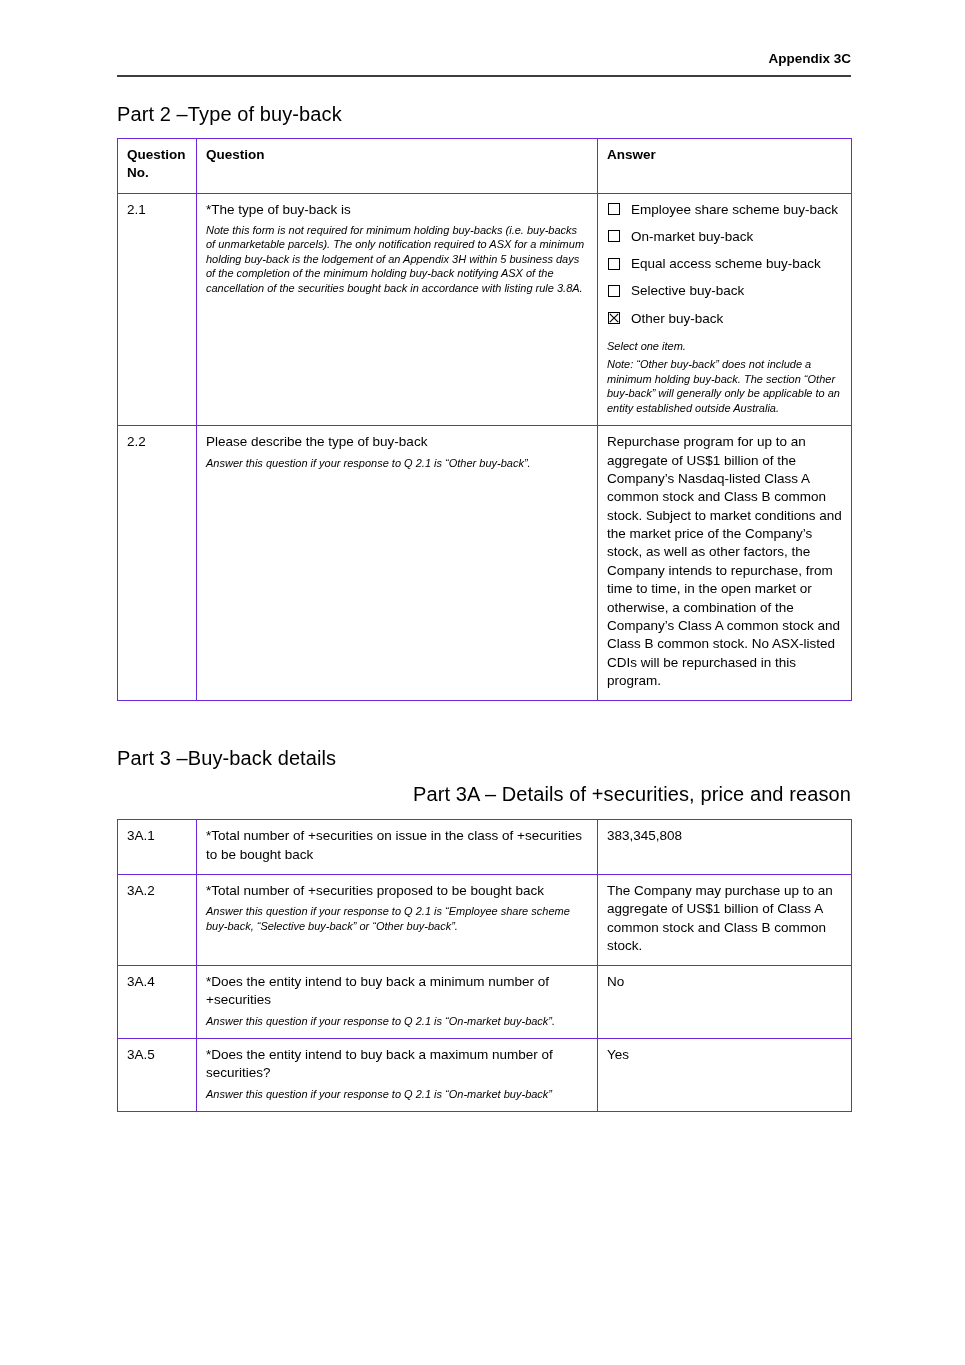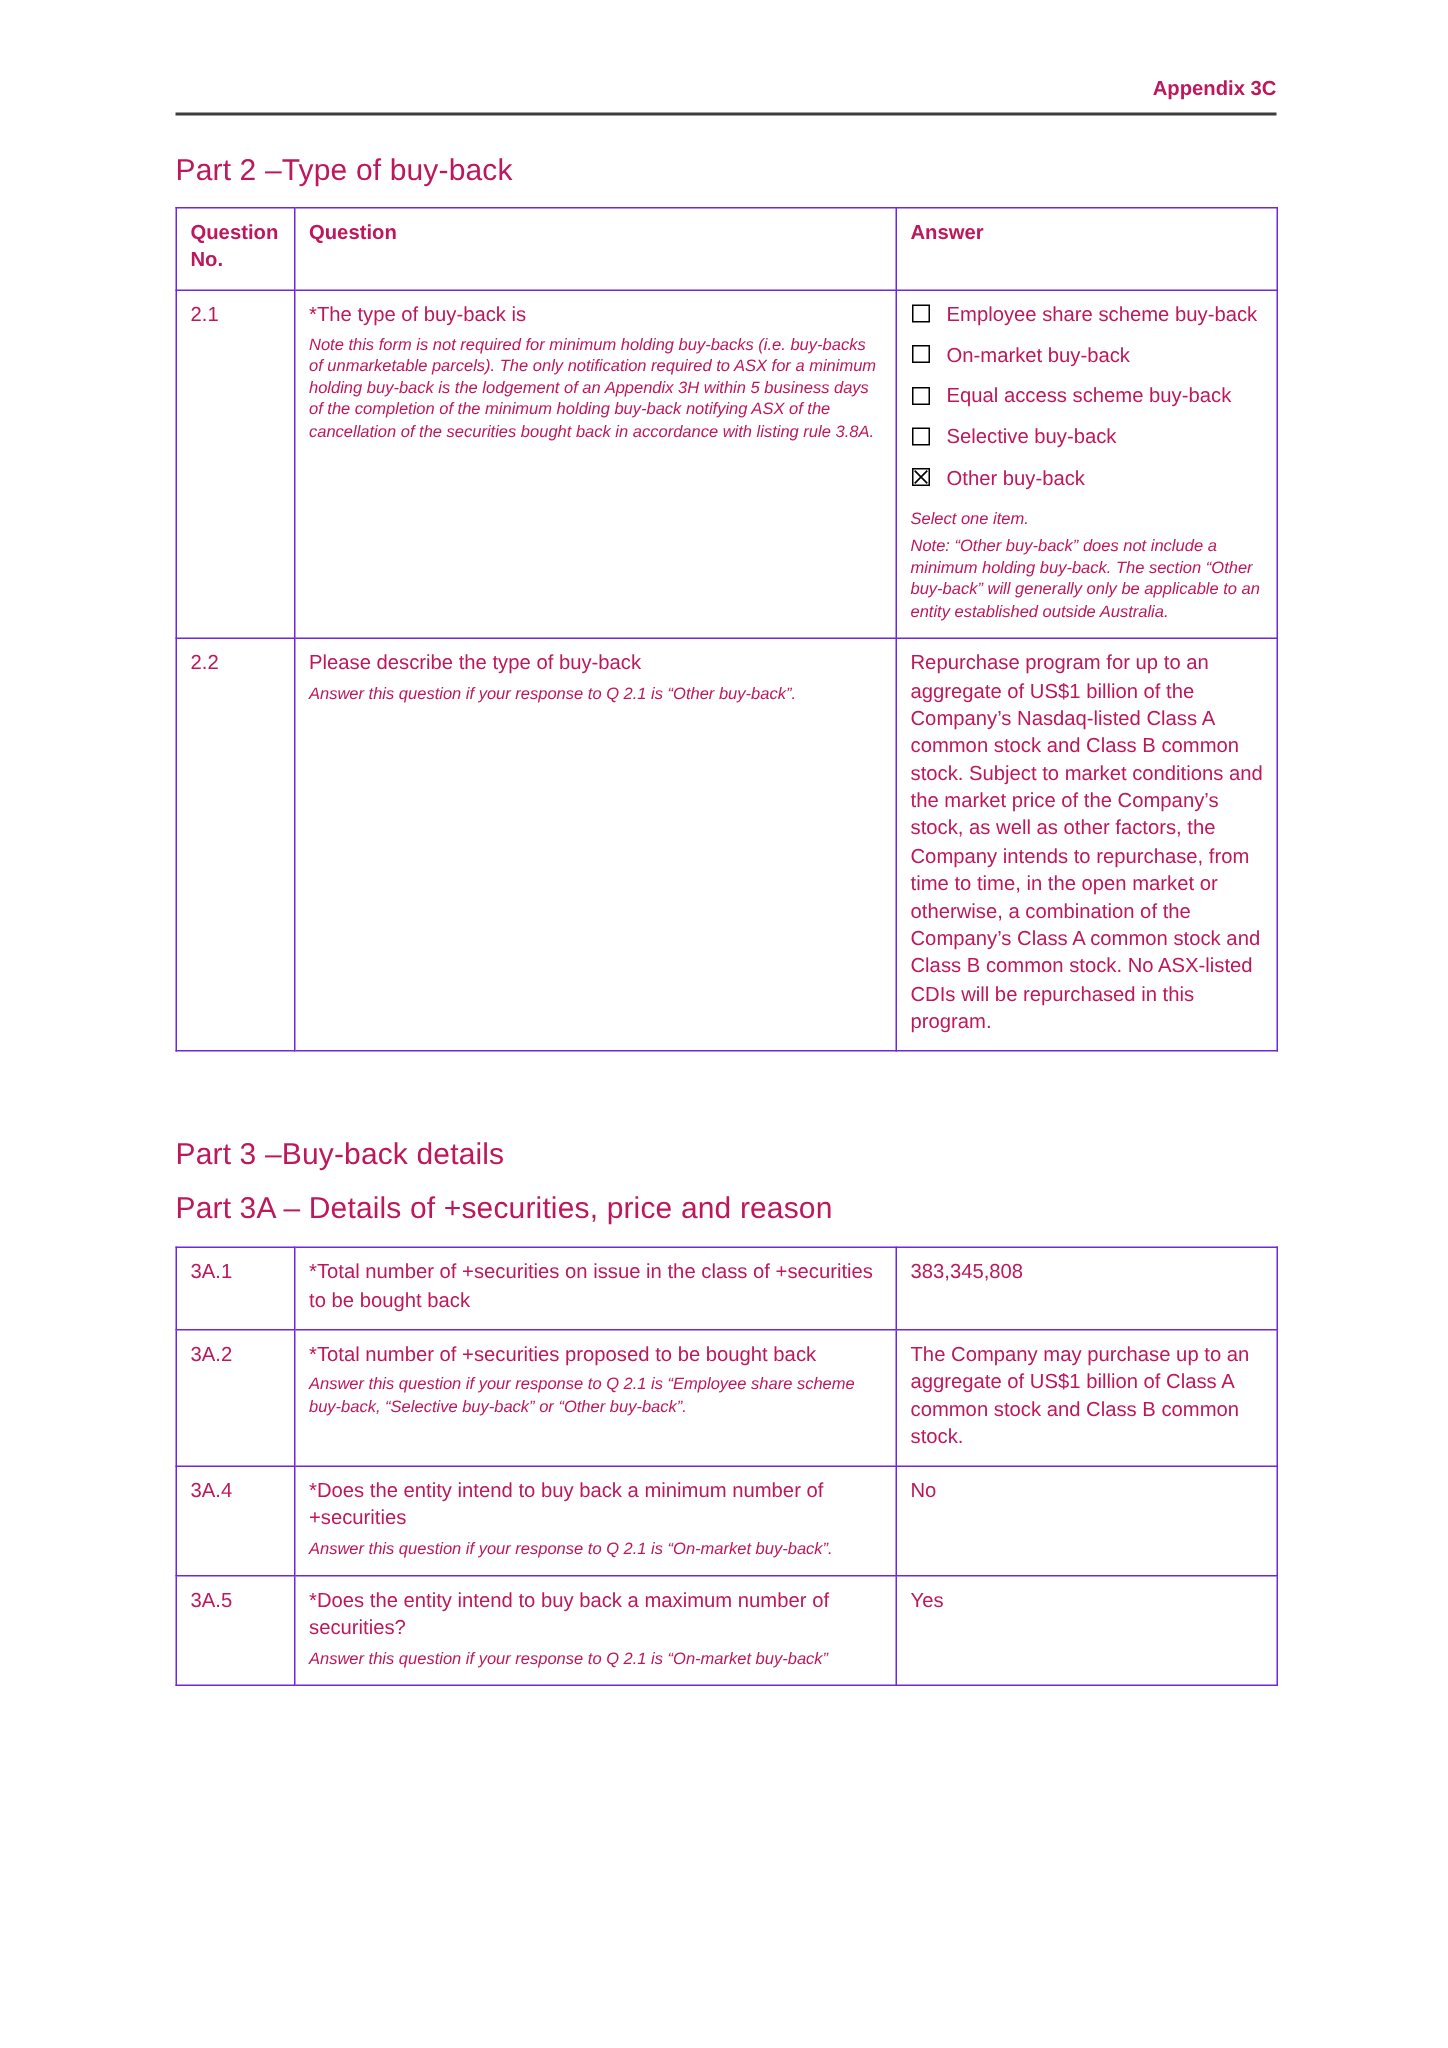"Appendix 3C" .page { color: #be185d -> #000000 }
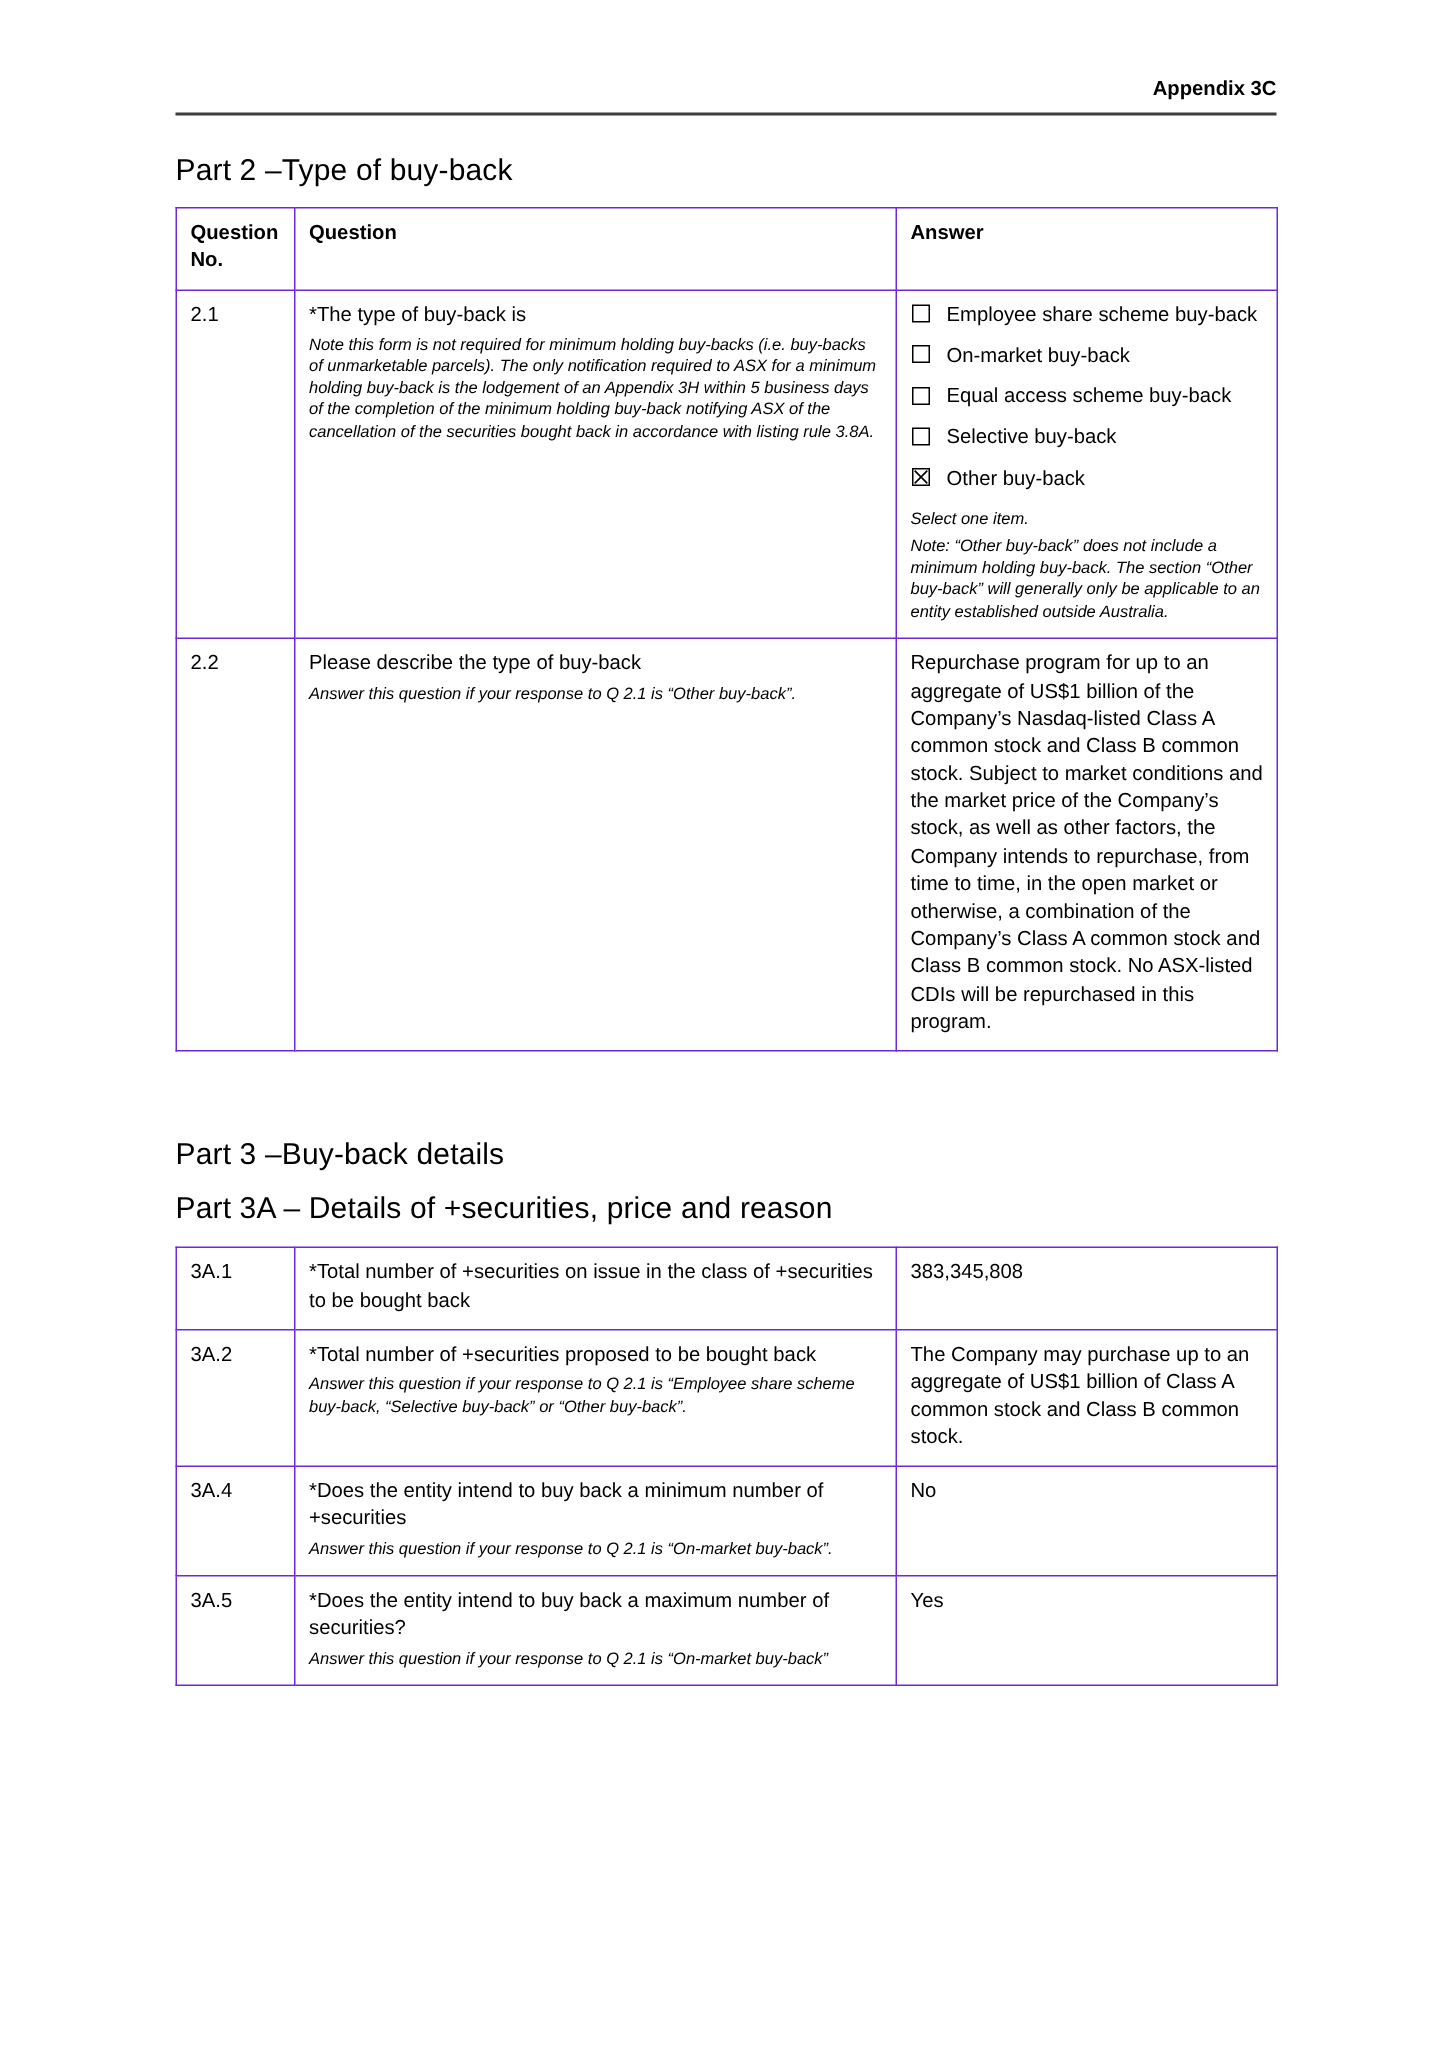"Part 3 –Buy-back details" .heading-part3 { margin-top: 58px -> 46px }
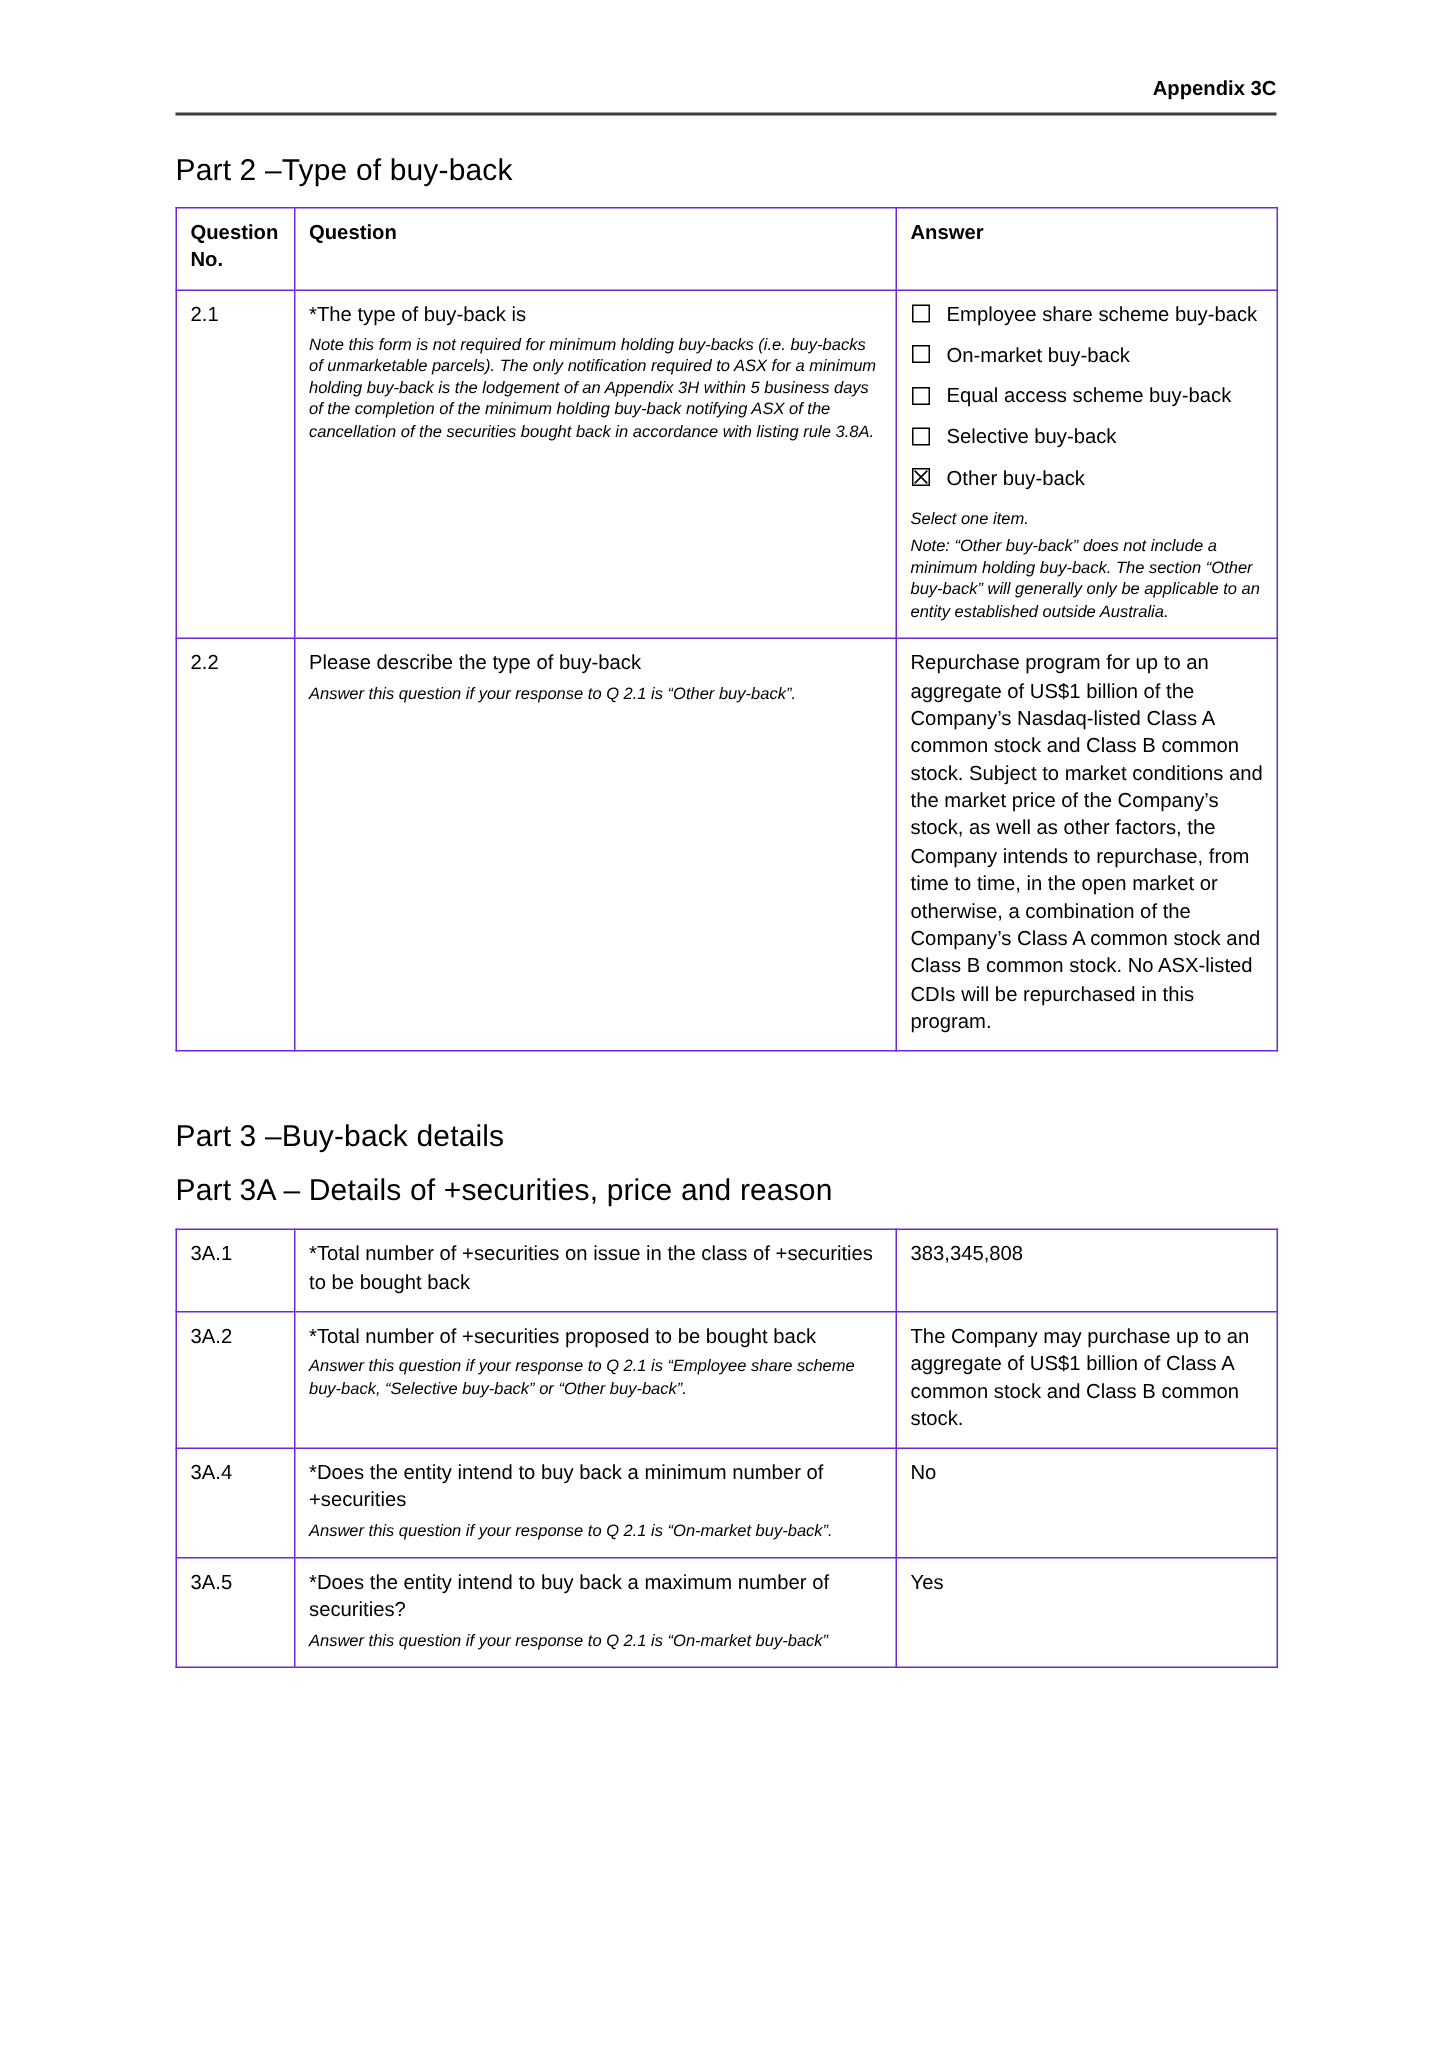"Part 3A – Details of" .heading-part3a { text-align: none -> right }
